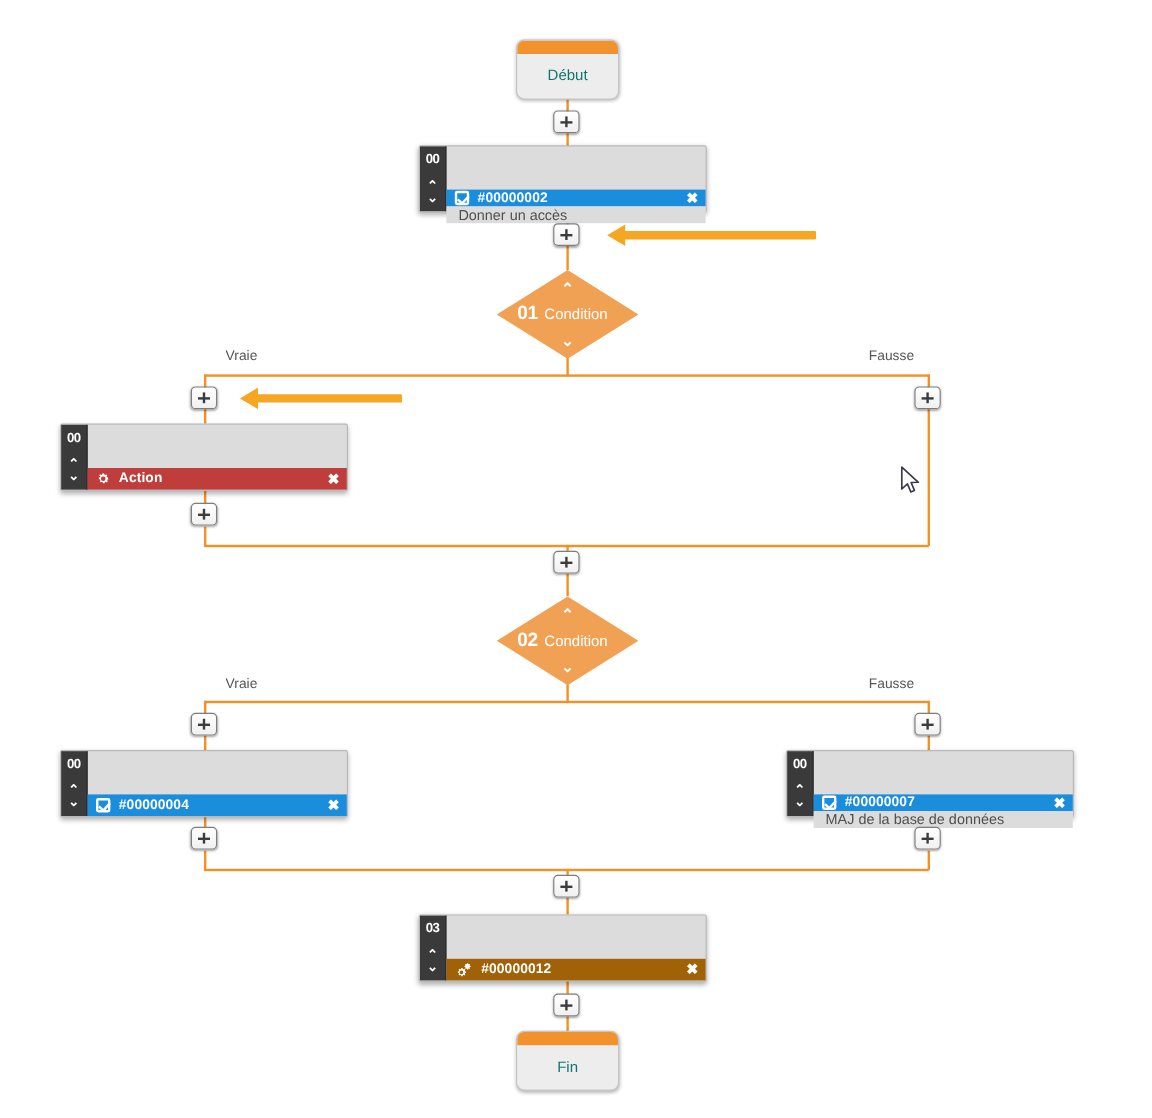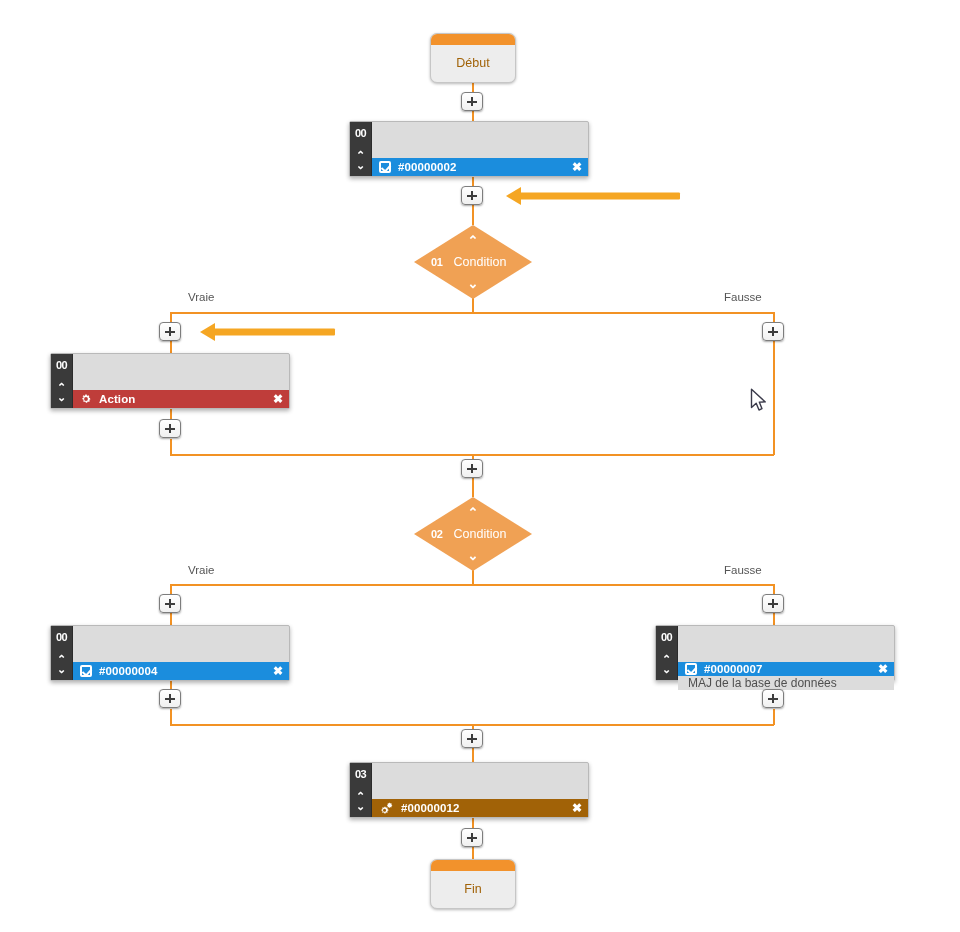"Début" .terminator .lbl { color: #a16207 -> #0f766e }
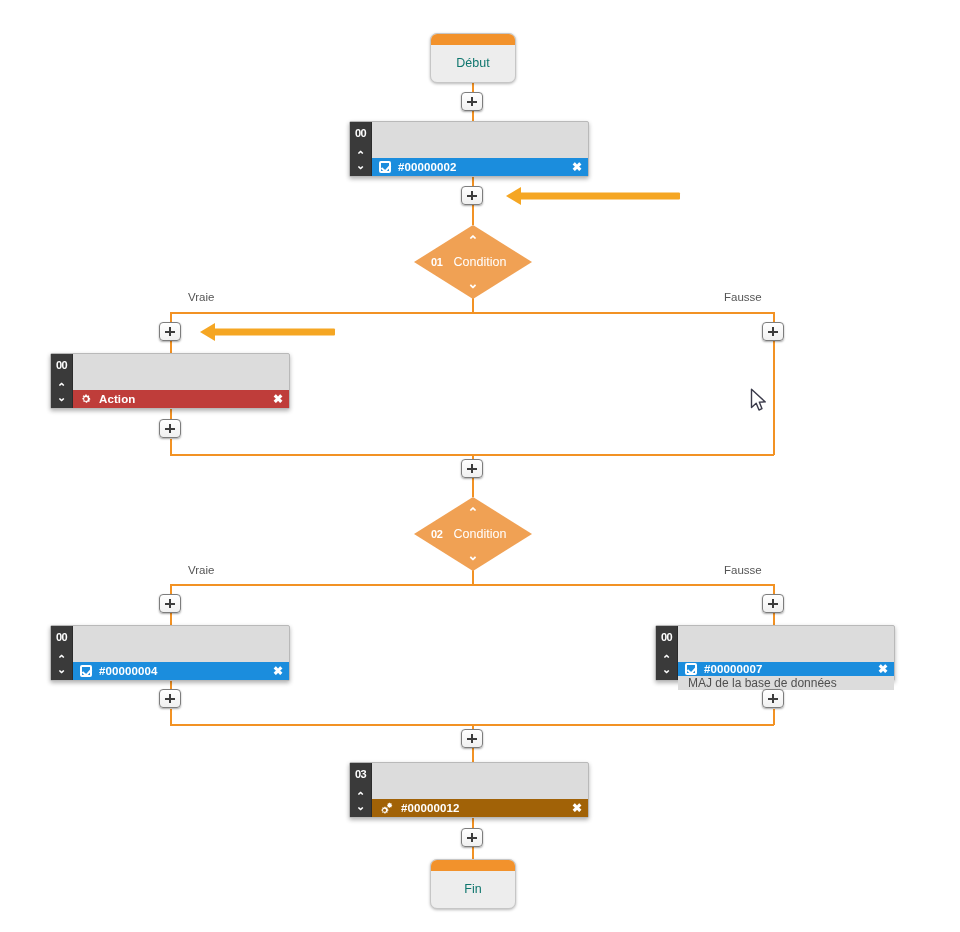"Donner un accès" div.content { html: none -> <div>Donner un accès</div> }
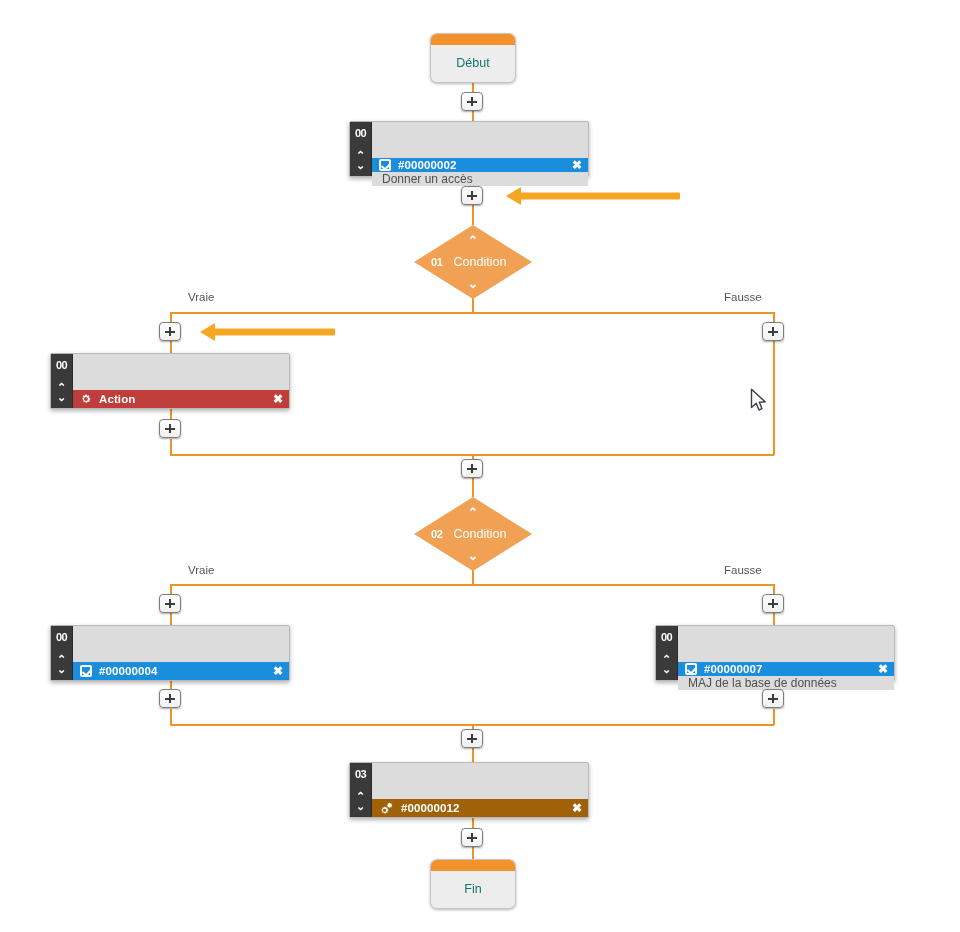"01" .diamond-wrap .num { font-size: 11px -> 16px }
